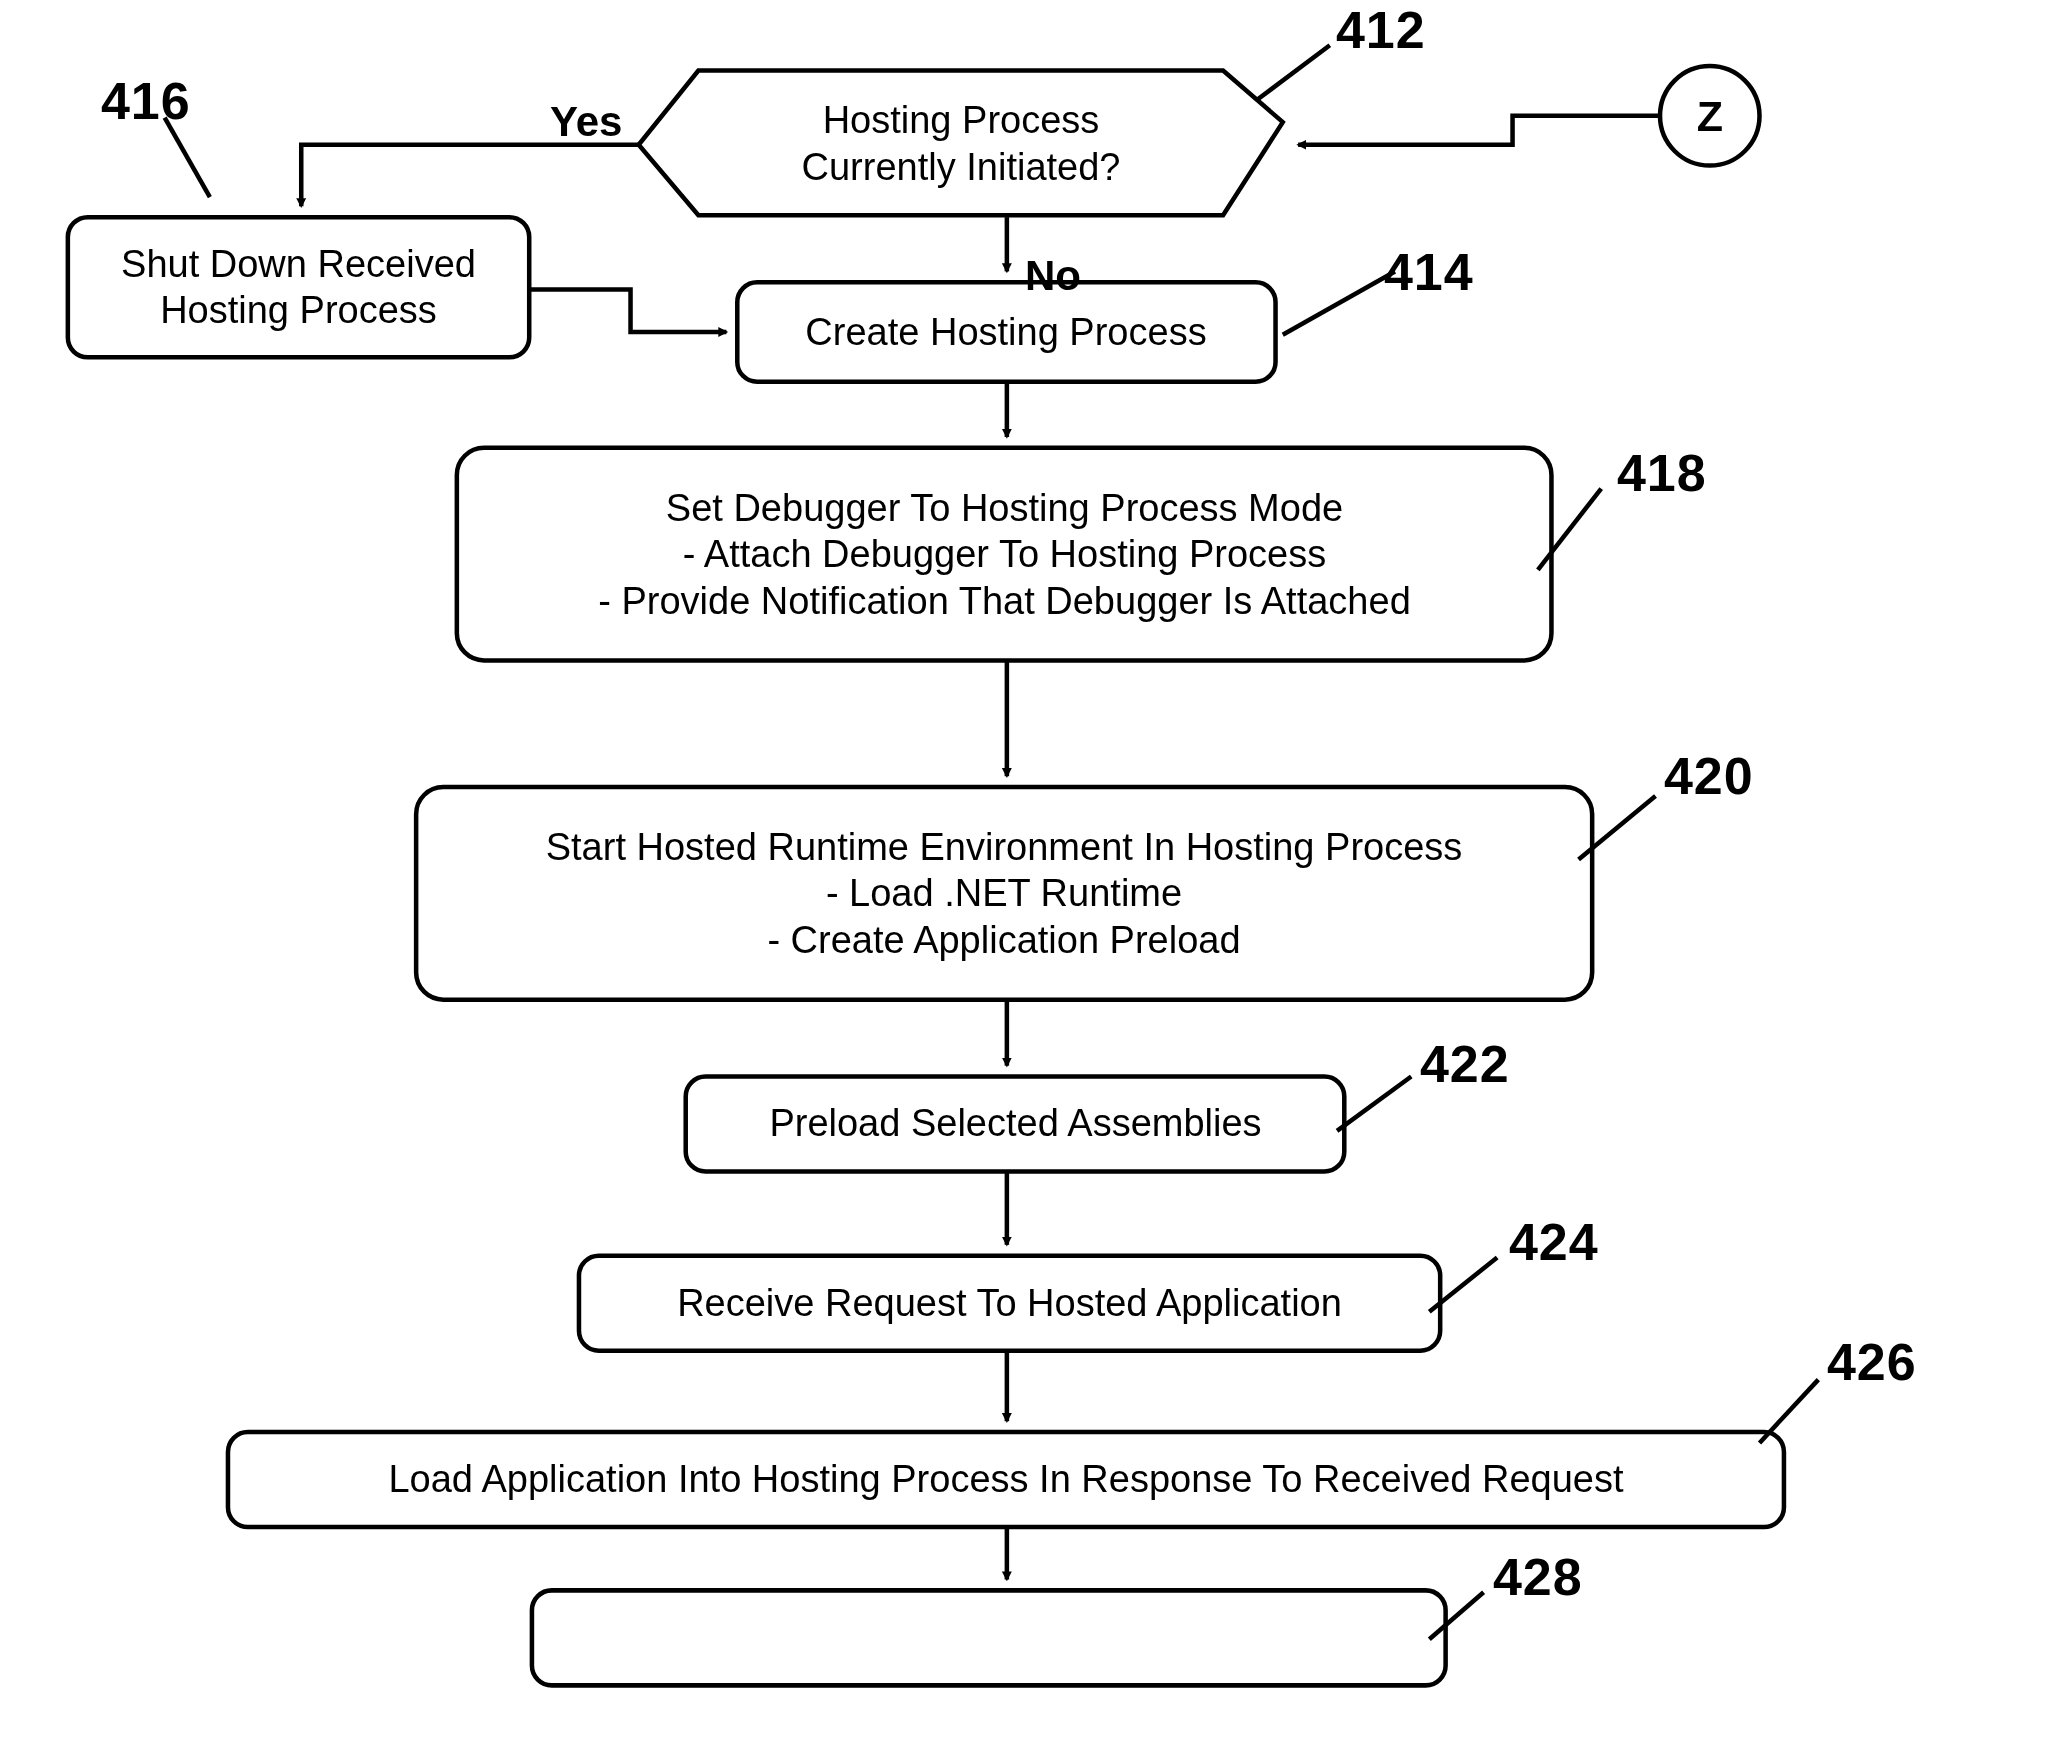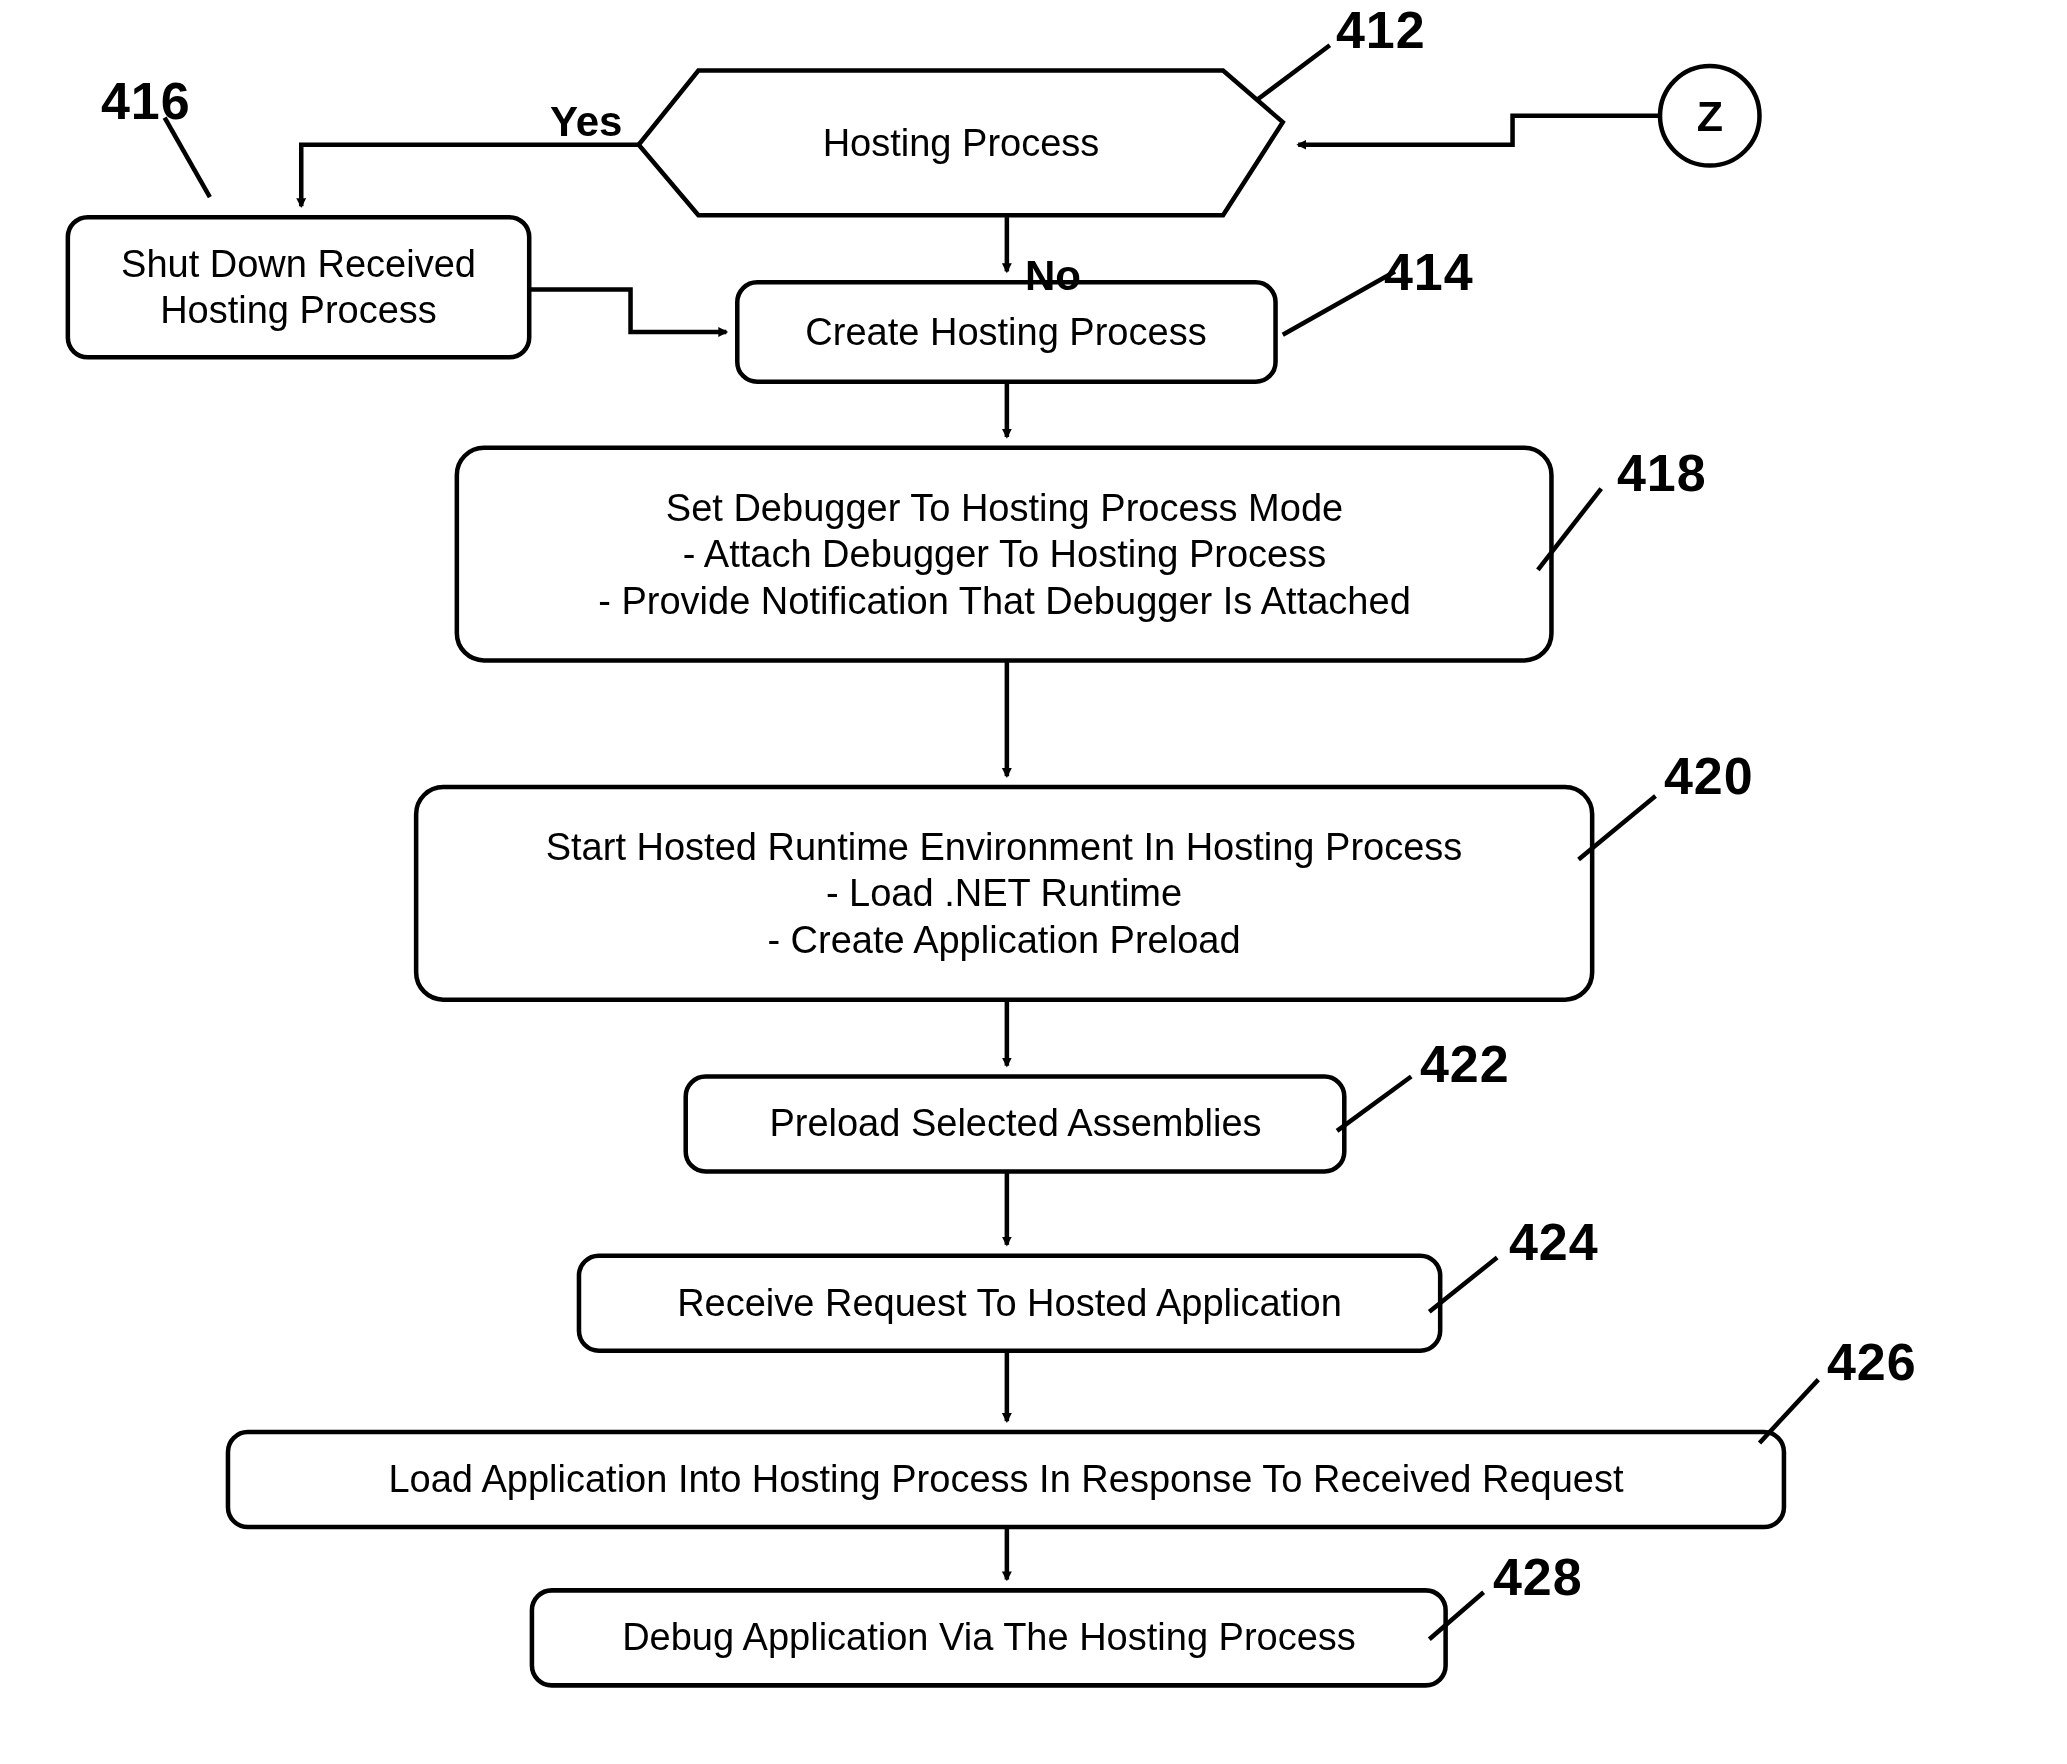"Currently Initiated?" span.line { html: none -> <span>Currently Initiated?</span> }
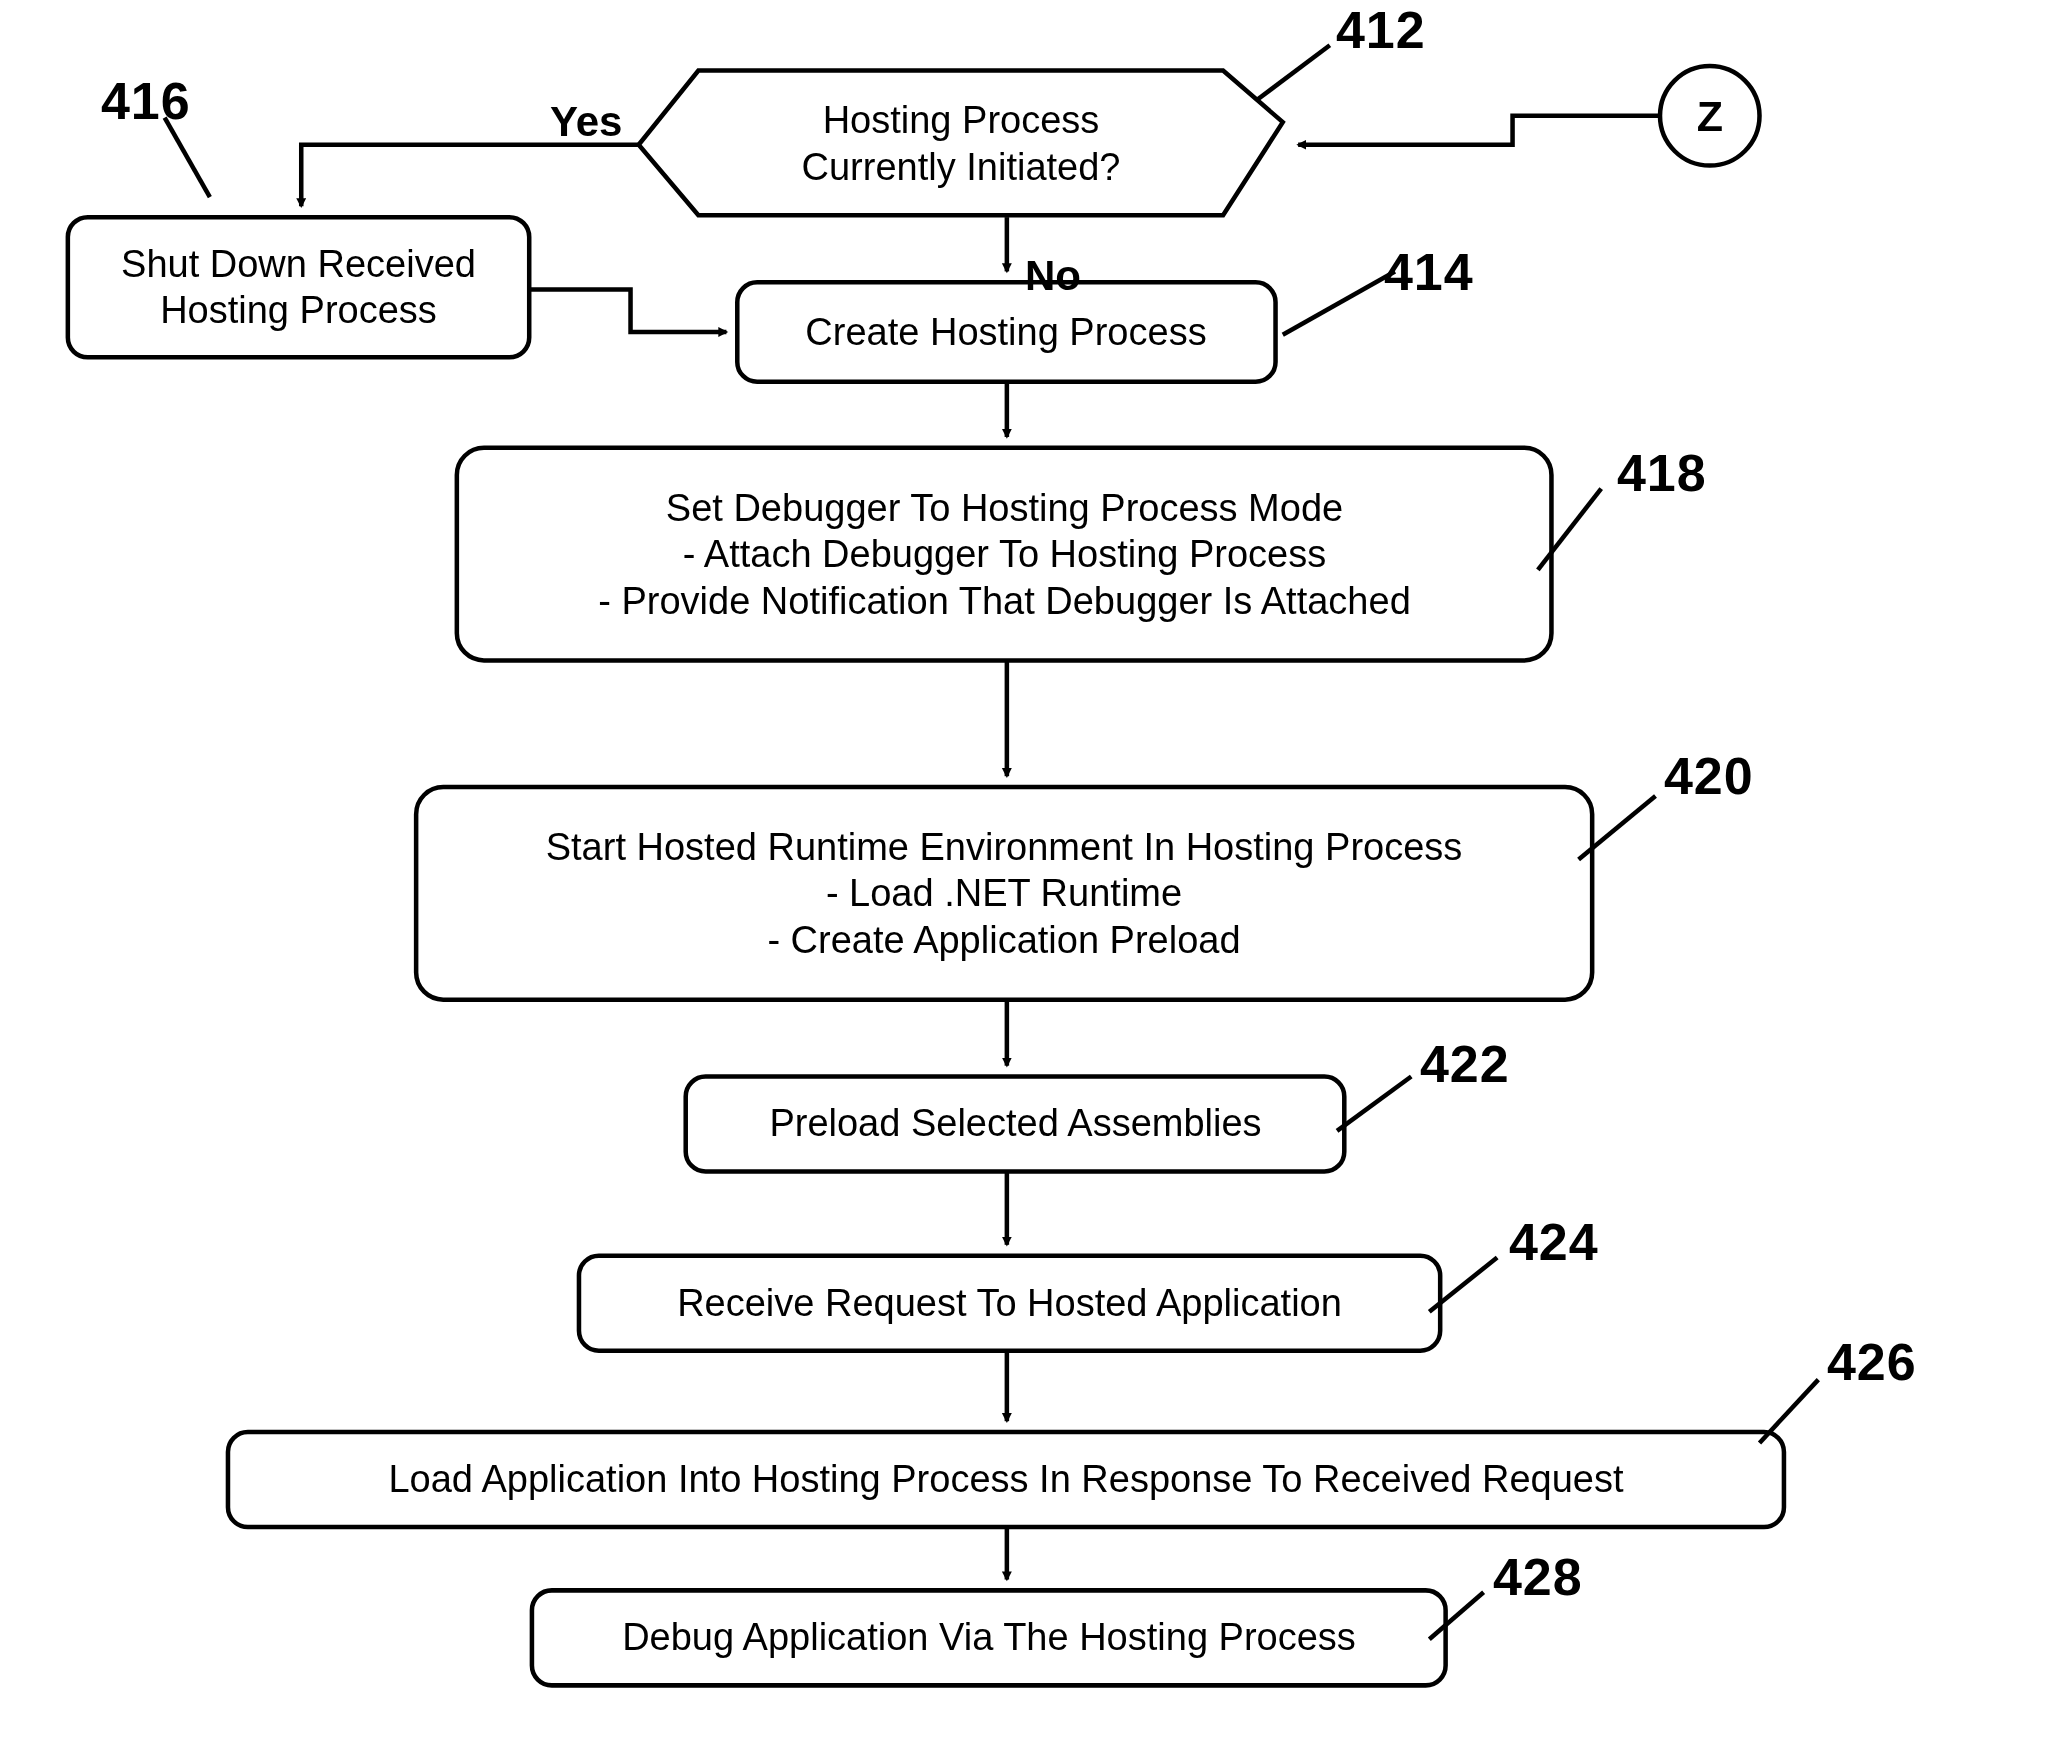"Debug Application Via The Hosting" div.node-text { html: <div> <span>Debug Application Via The Hosting Process</span> </div> -> none }
